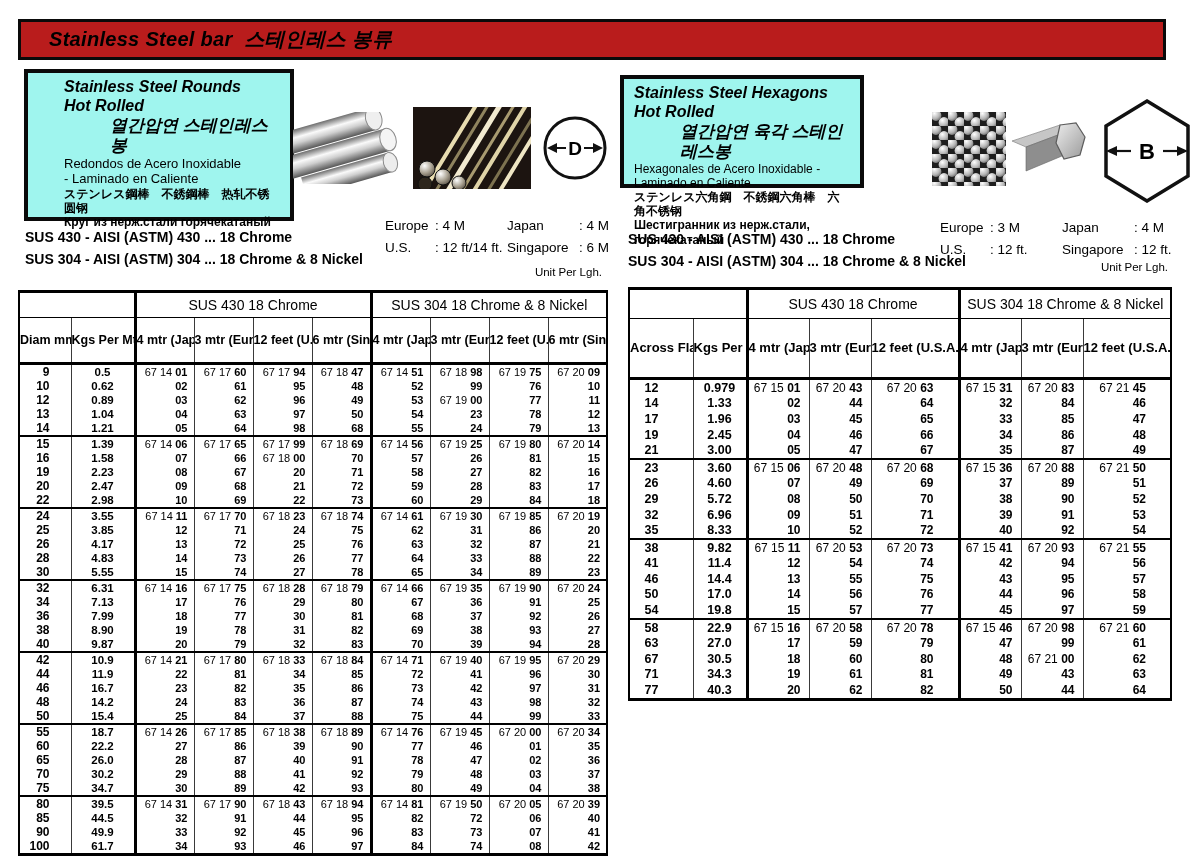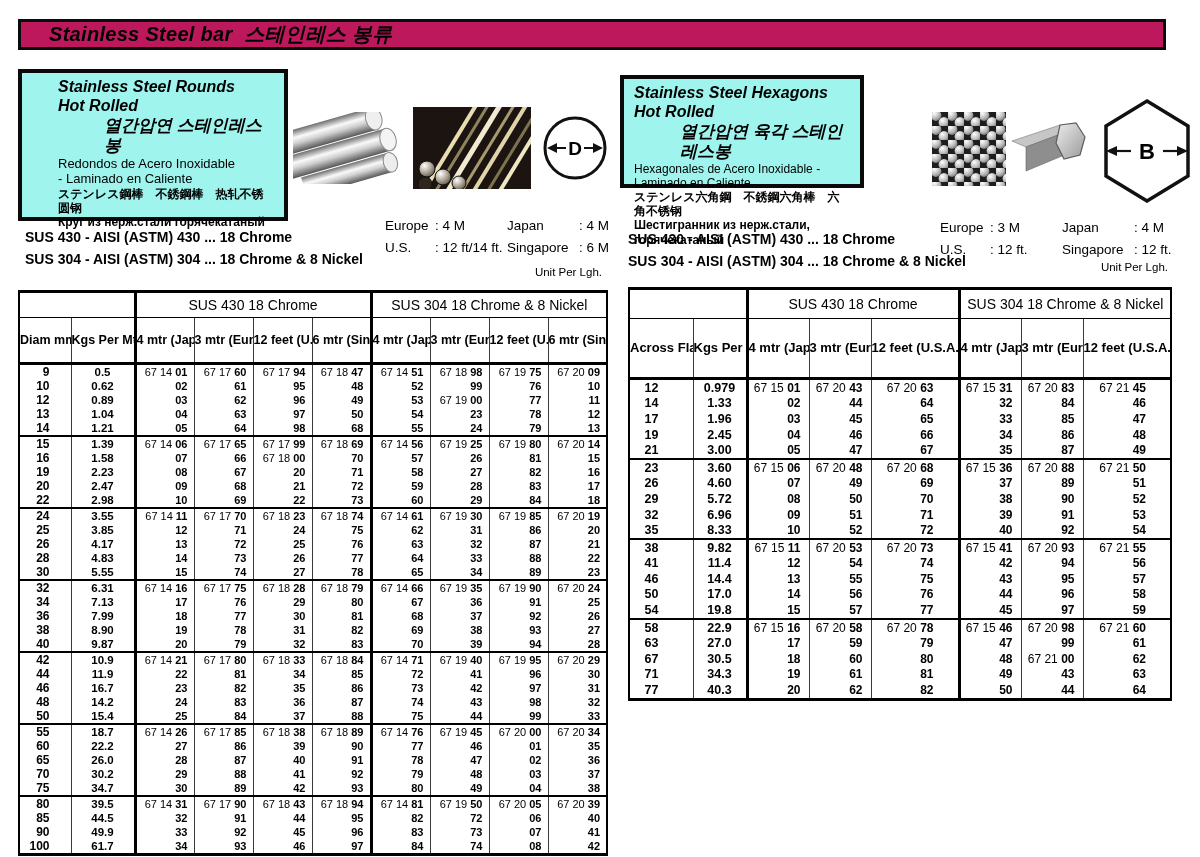"Stainless Steel bar 스테인레스 봉류" .title-bar { background: #be185d -> #b91c1c; height: 31px -> 41px }
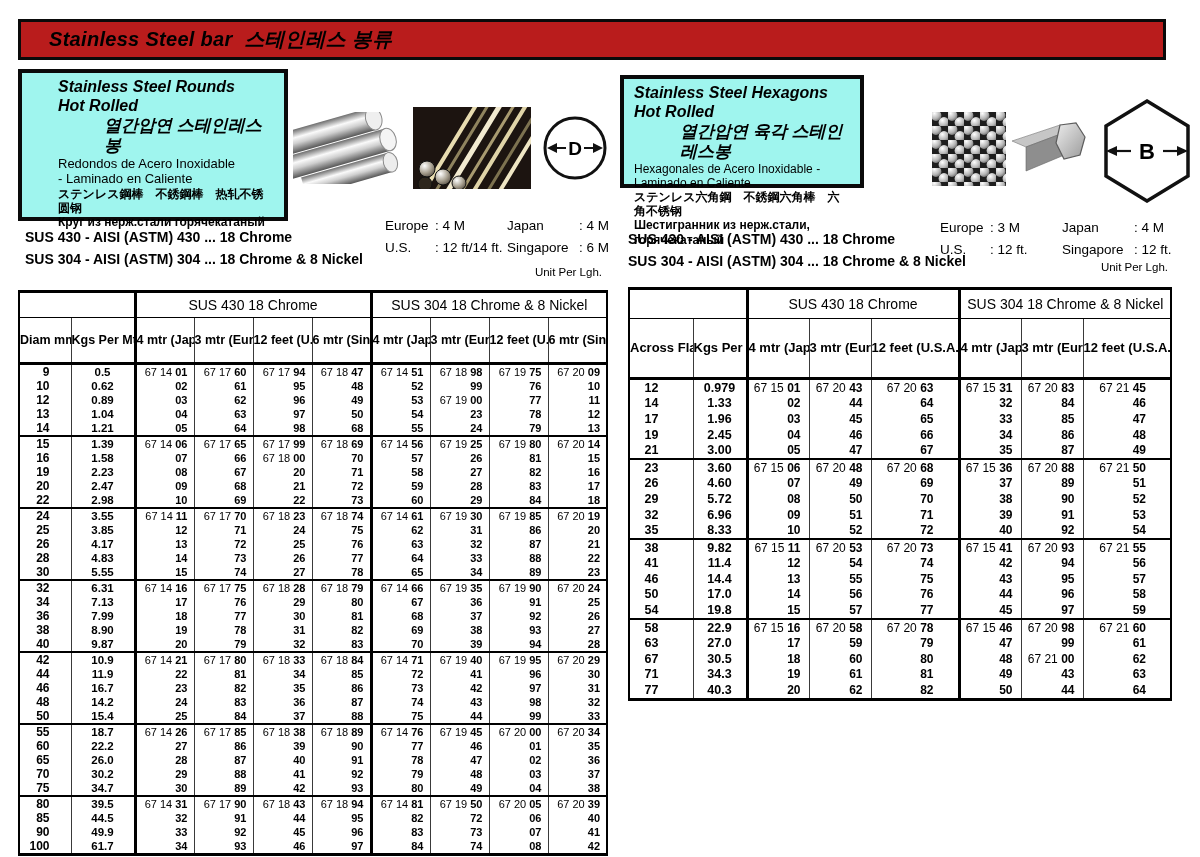"Stainless Steel Rounds" .rounds-box { left: 18px -> 24px }
